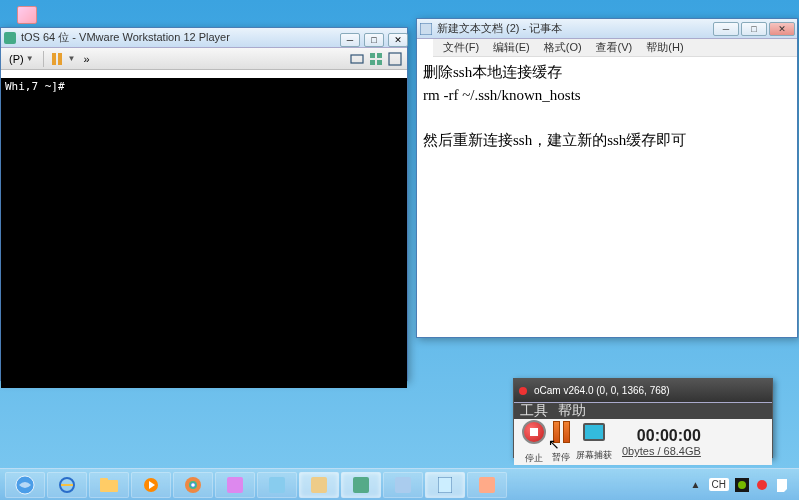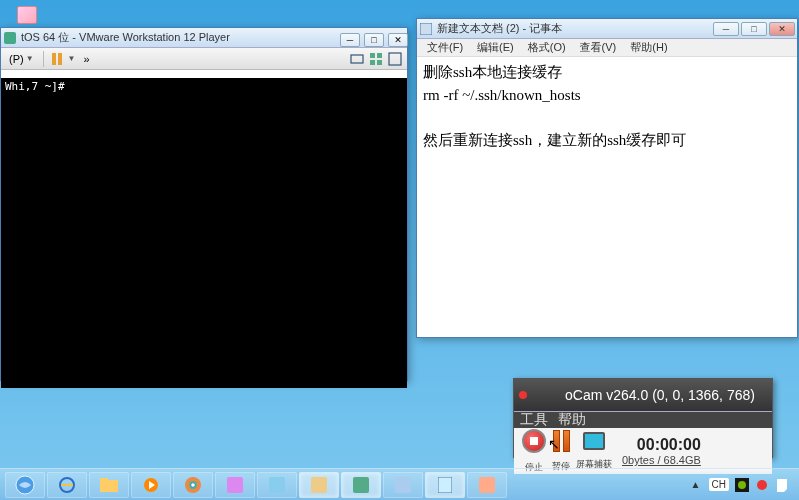"文件(F)" #notepad .menubar { margin-left: none -> 16px }
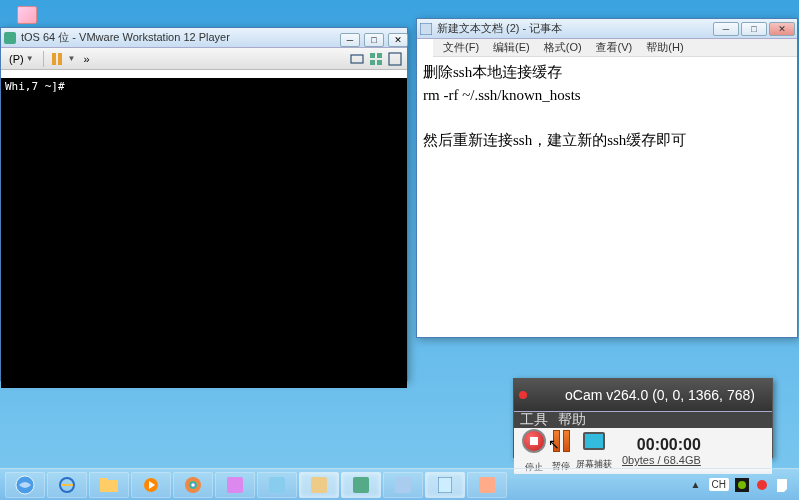"oCam v264.0 (0, 0, 1366," #ocam .titlebar { font-size: 14px -> 10px; gap: 31px -> none; height: 33px -> 24px }
